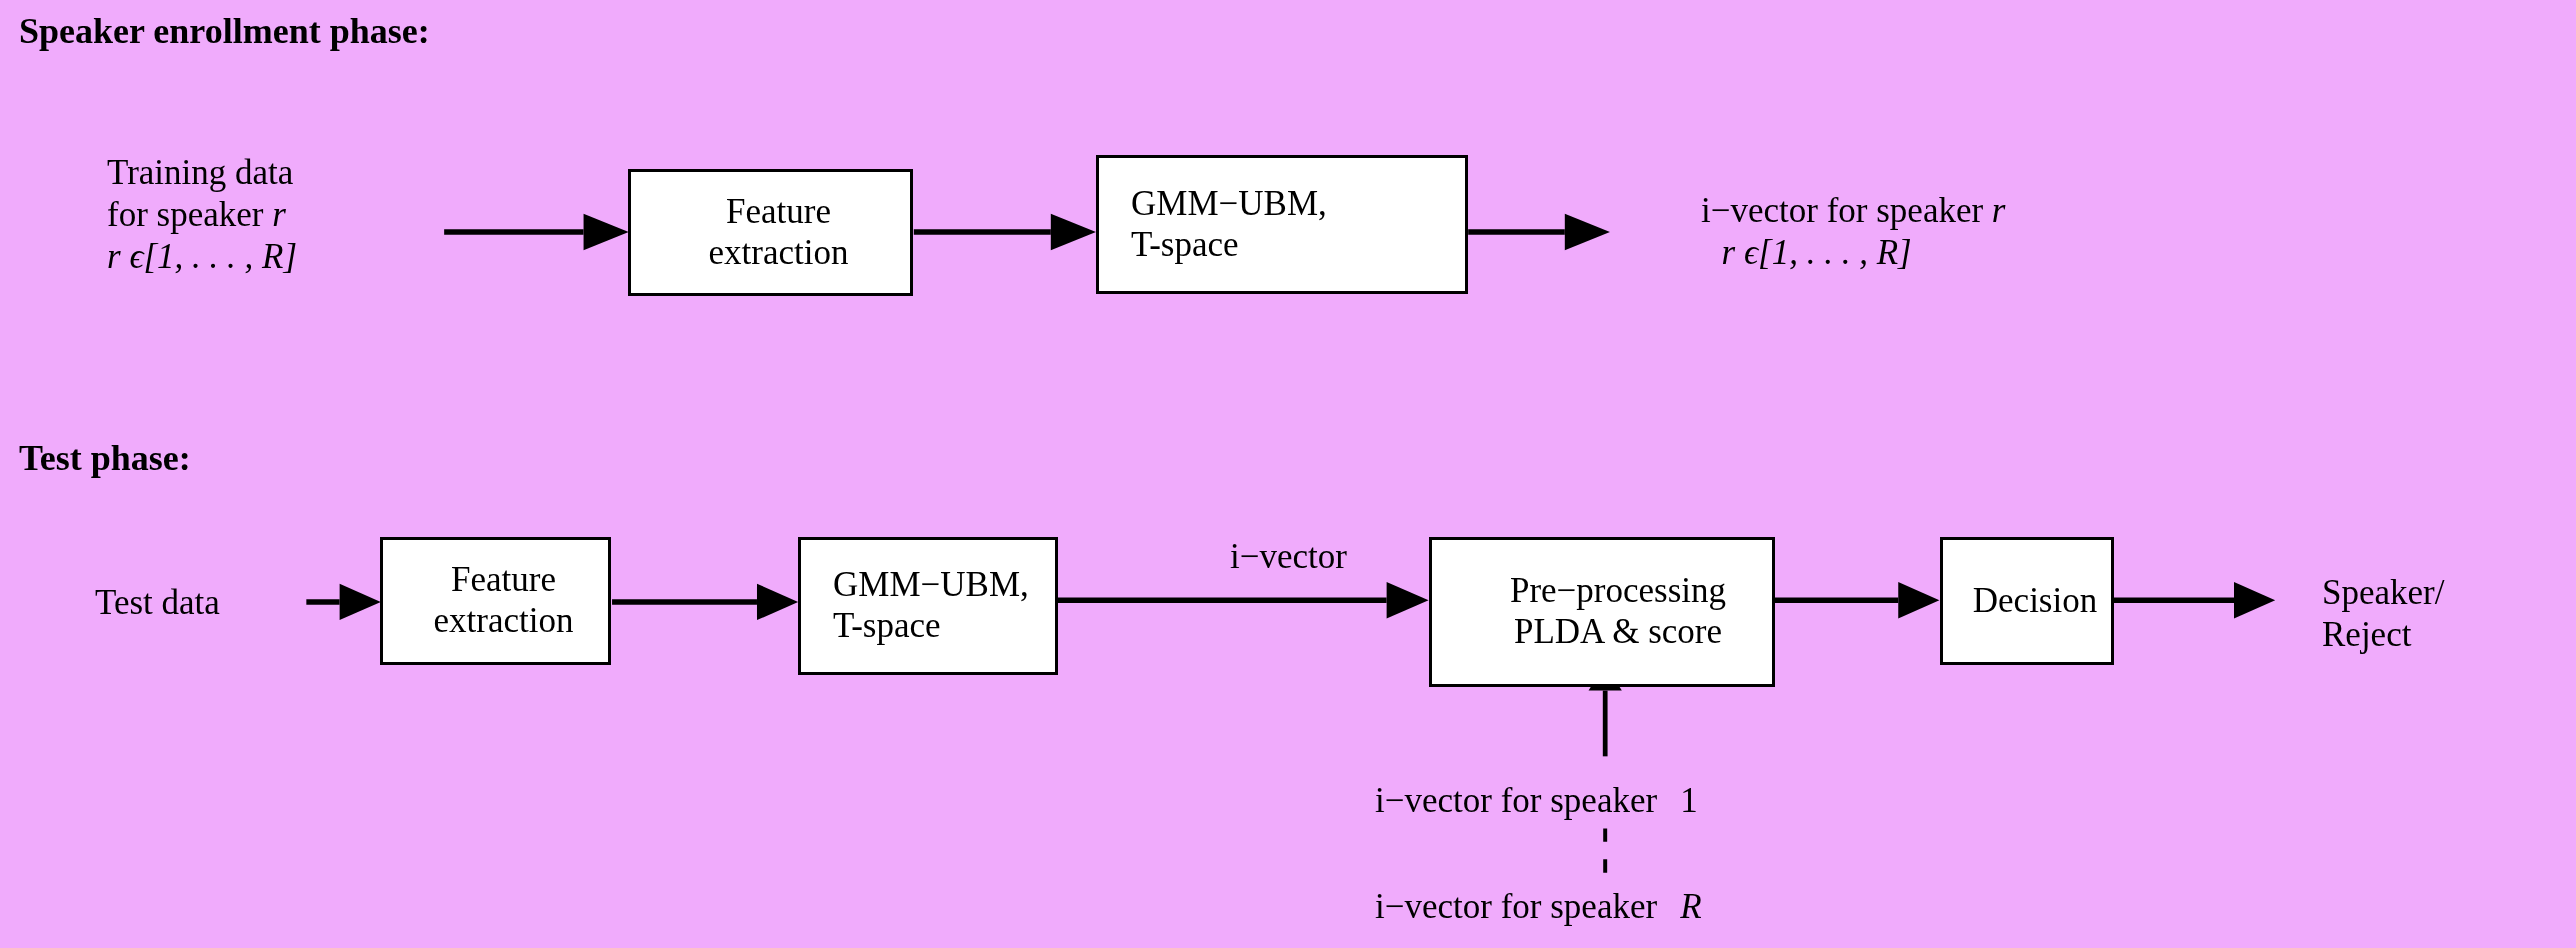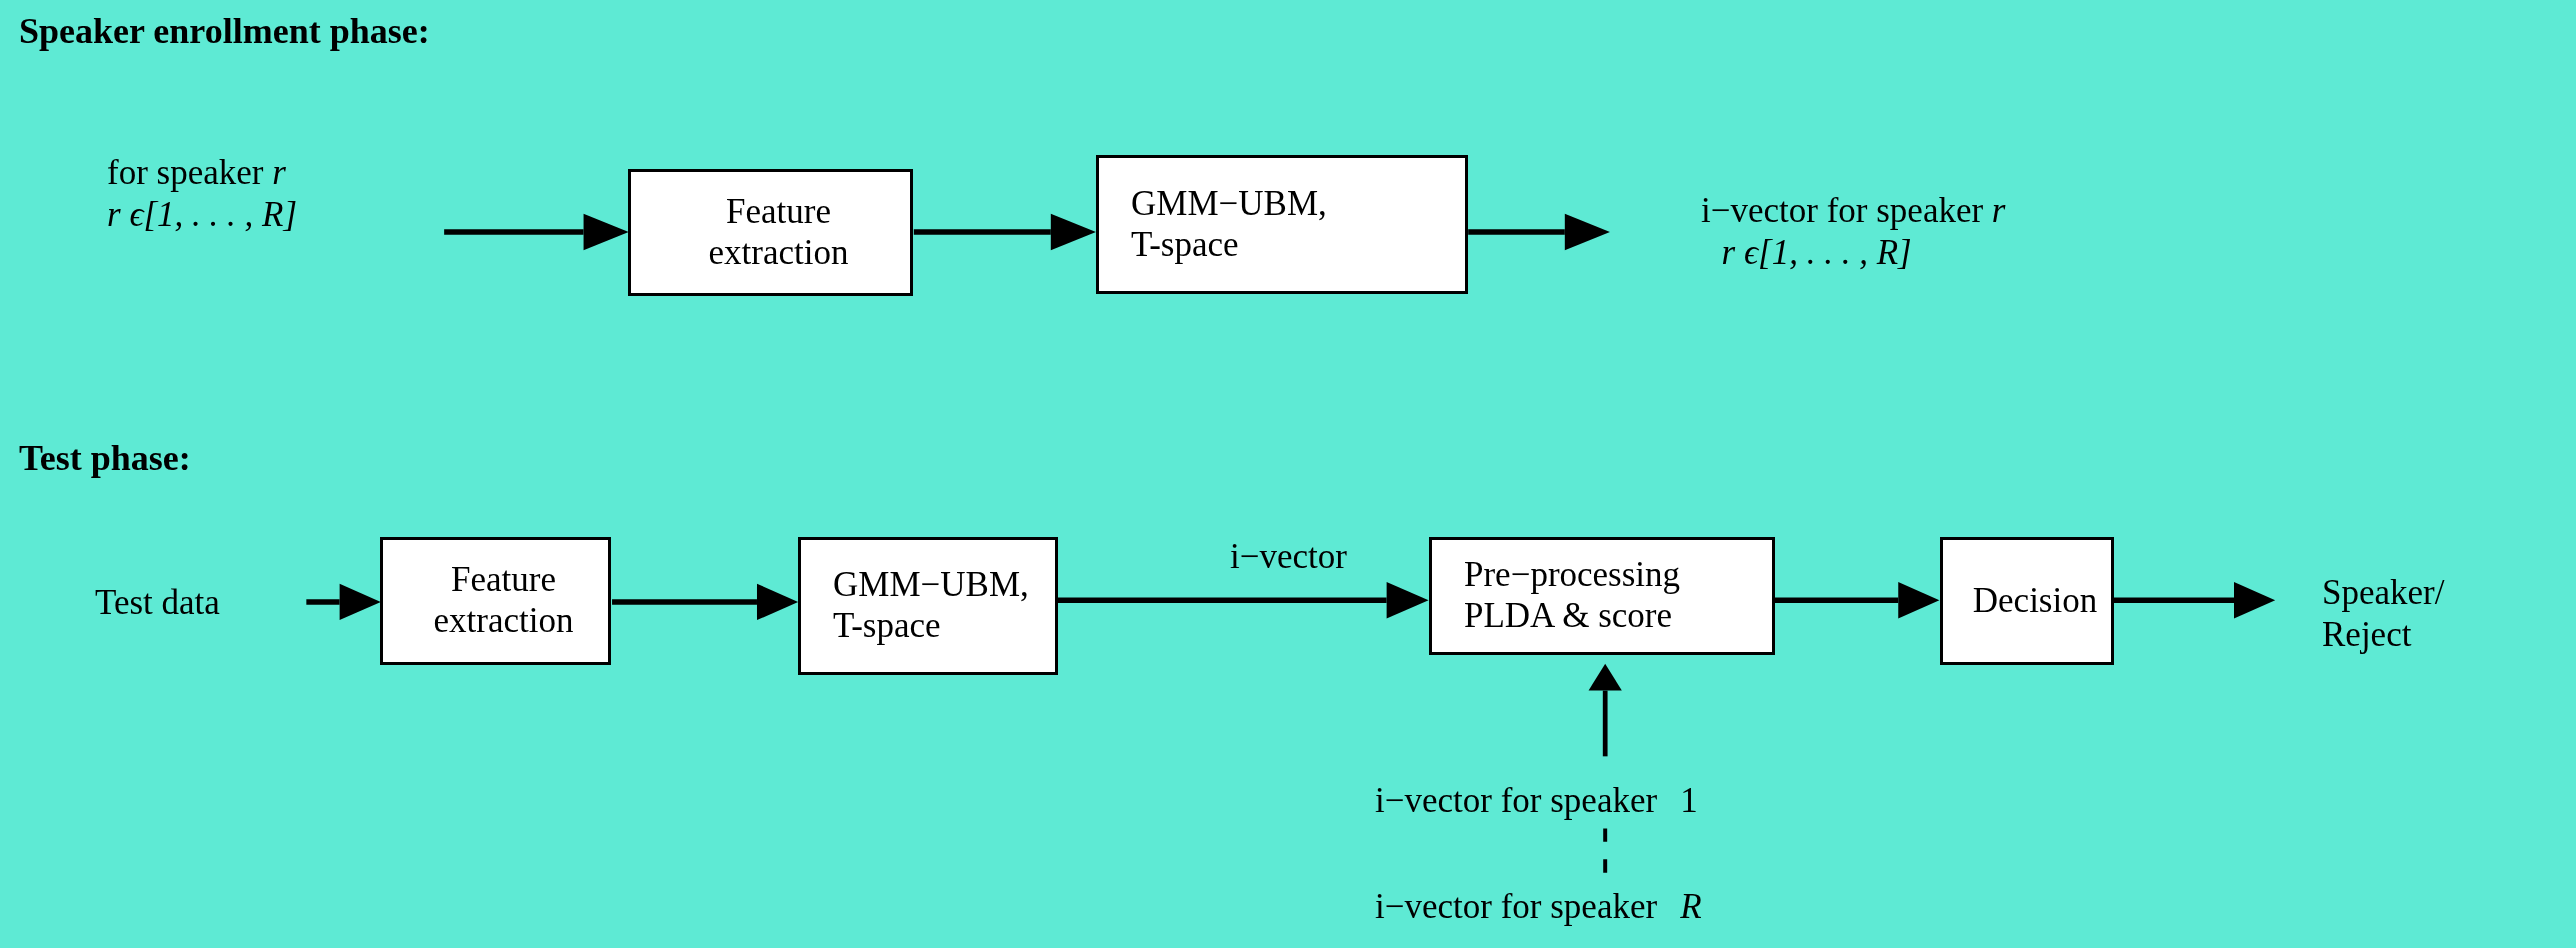"Speaker enrollment phase:" #canvas { background: #5eead4 -> #f0abfc }
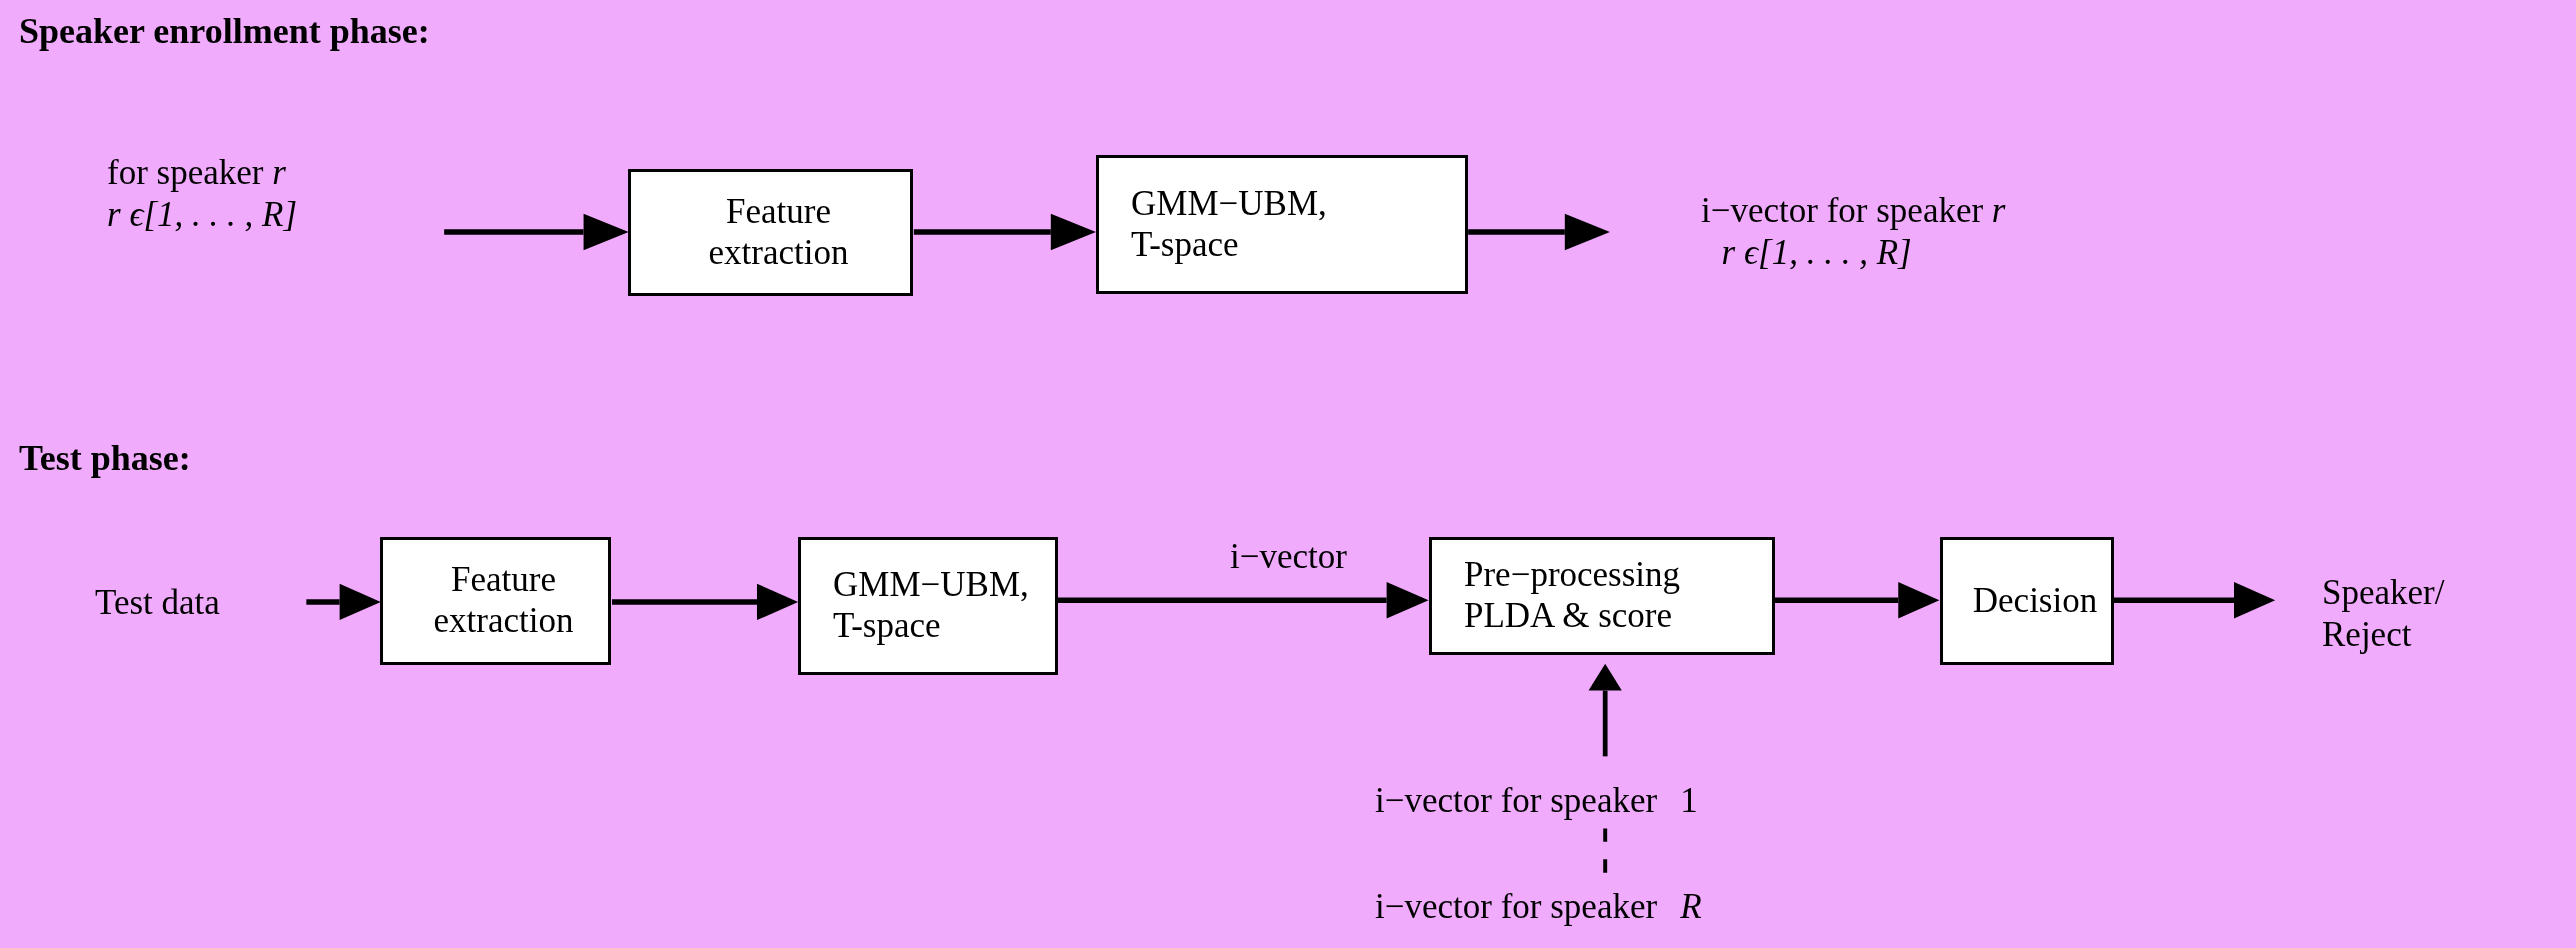"Training data" div { html: none -> <div>Training data</div> }
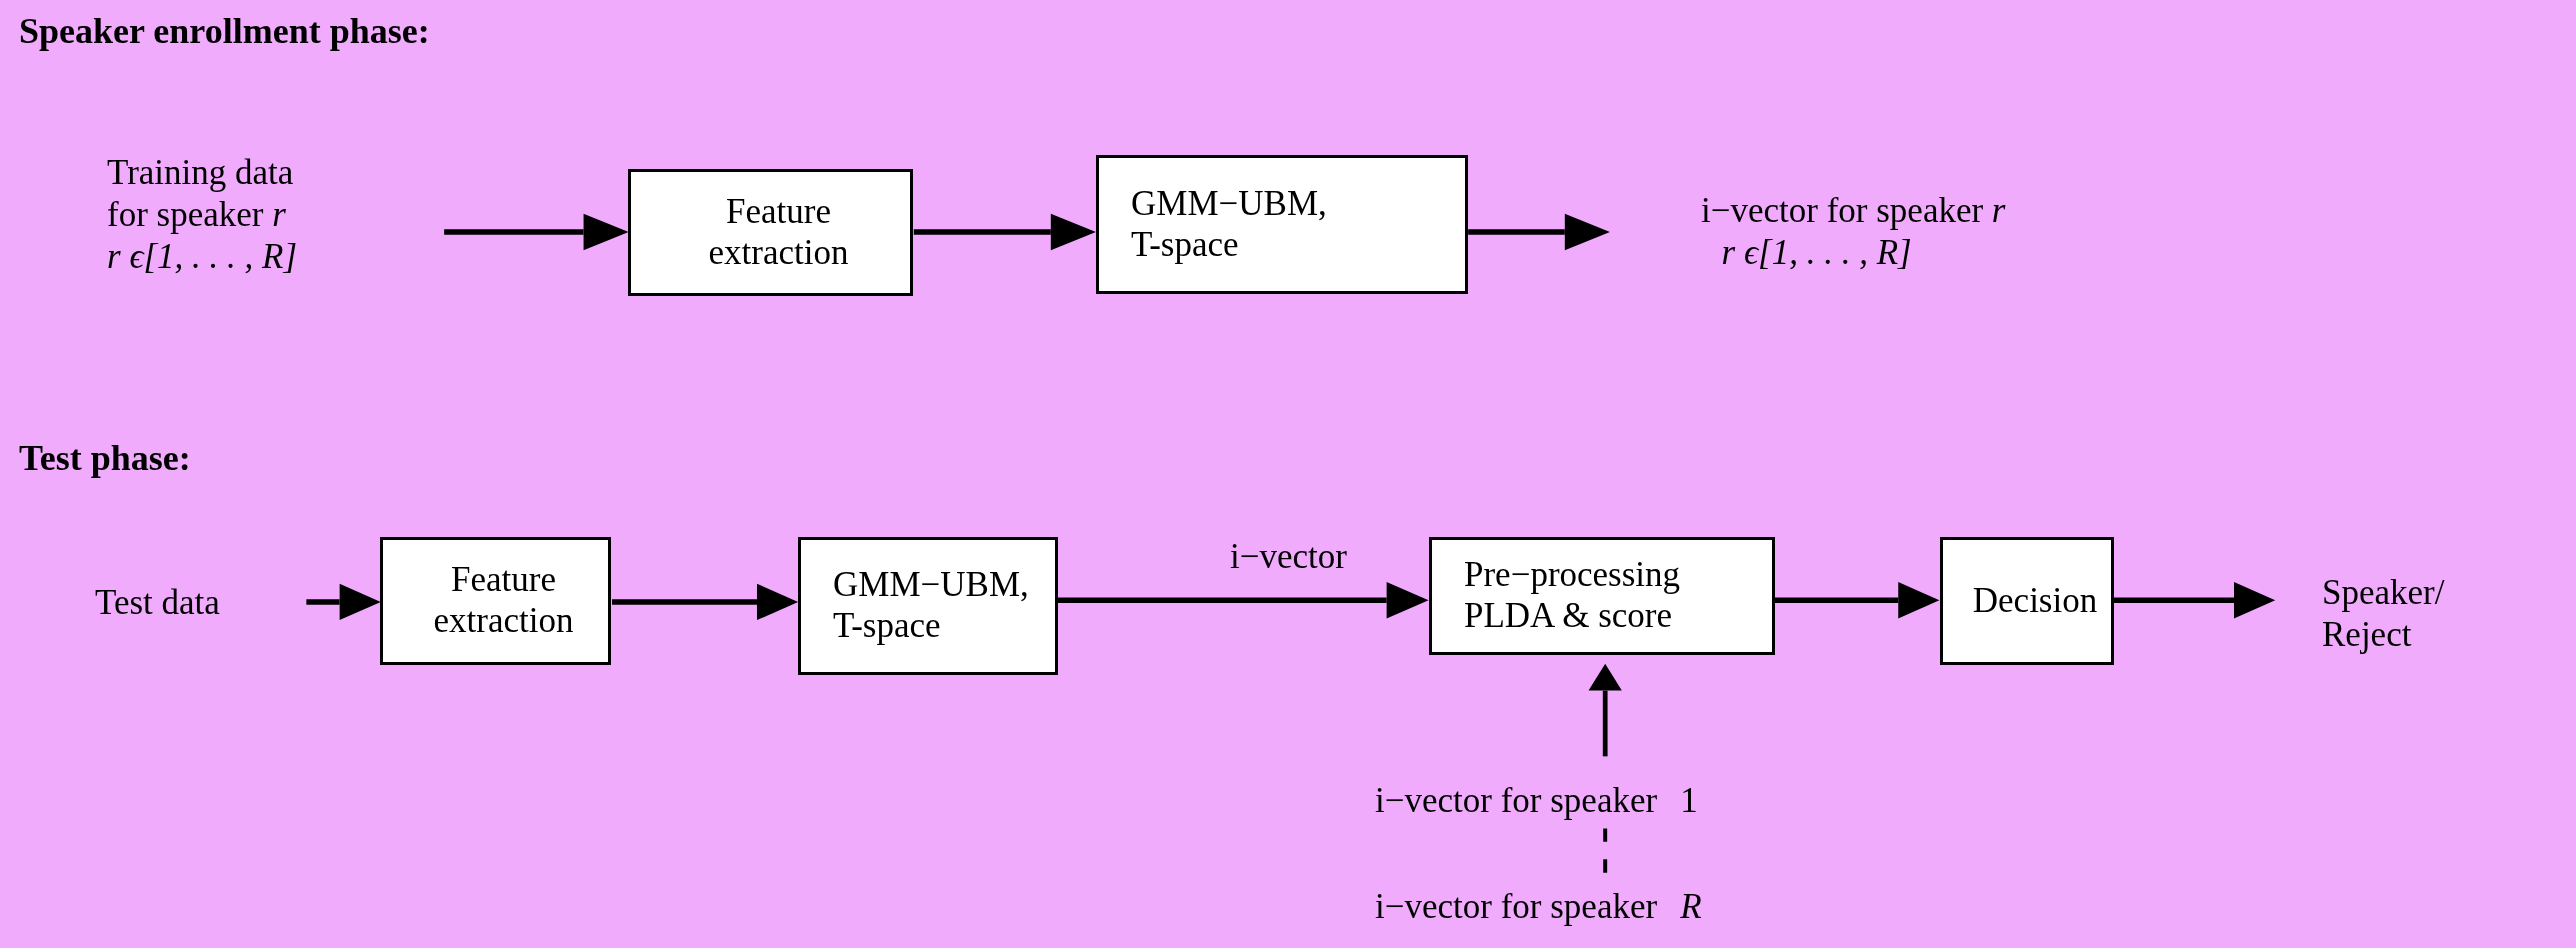"Pre−processing" div.abs { align-items: none -> center; height: 118px -> 150px }
